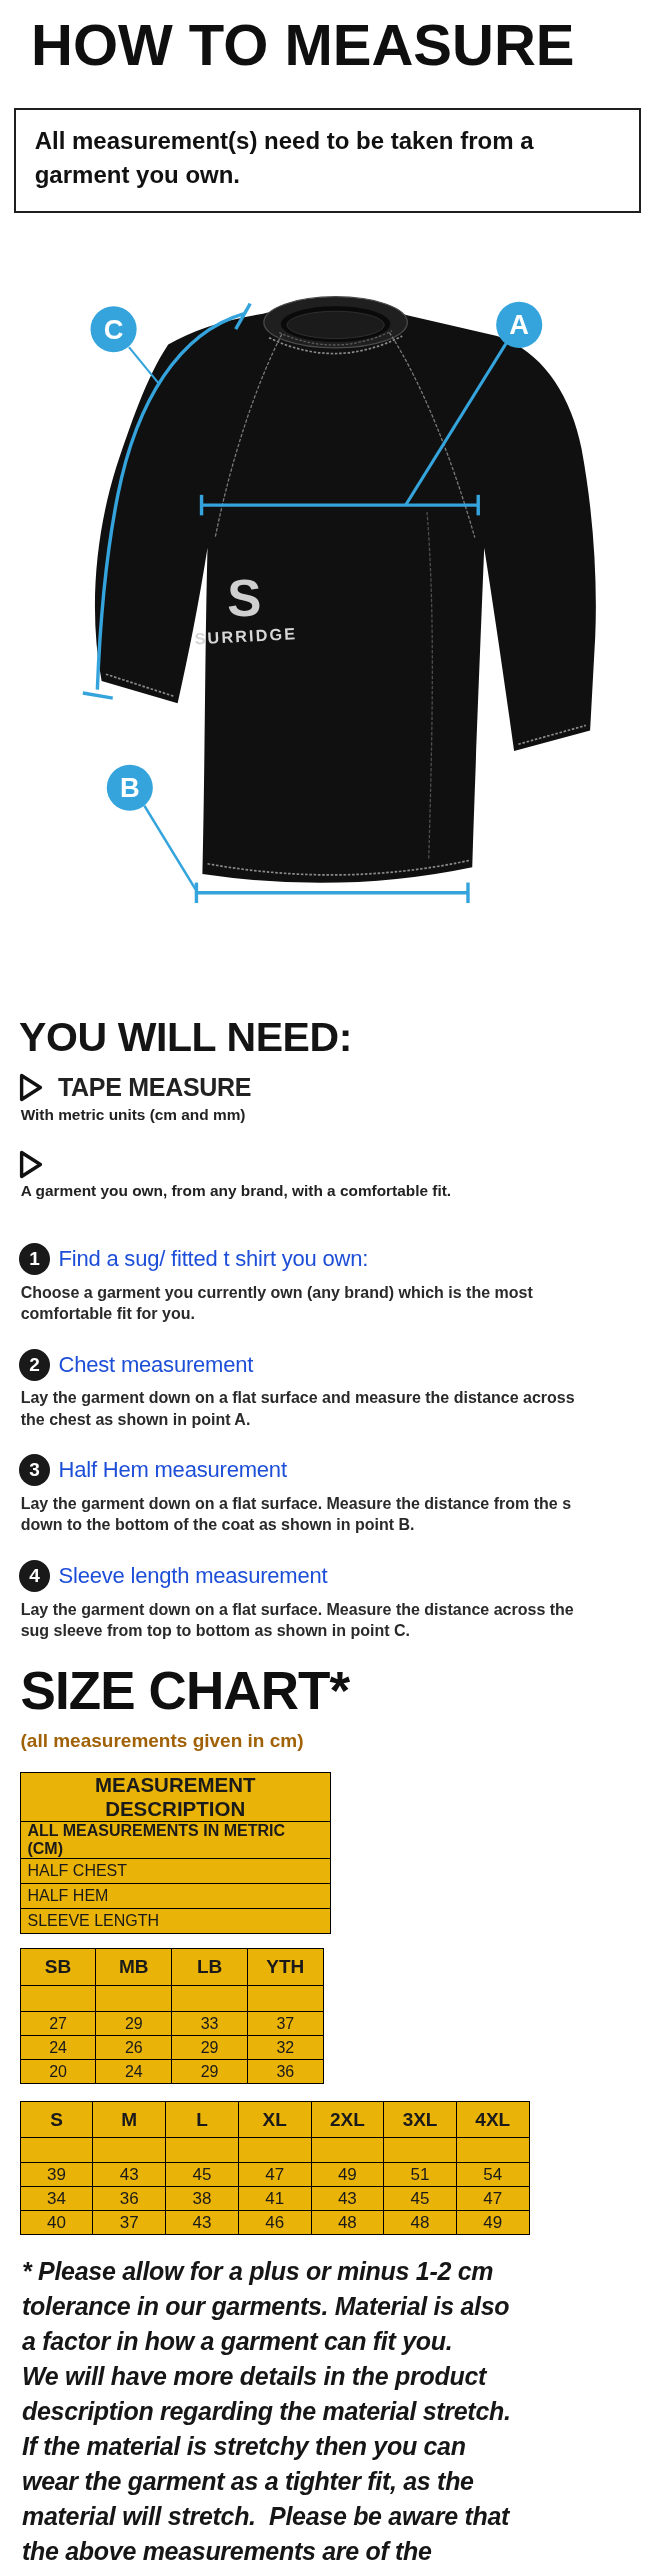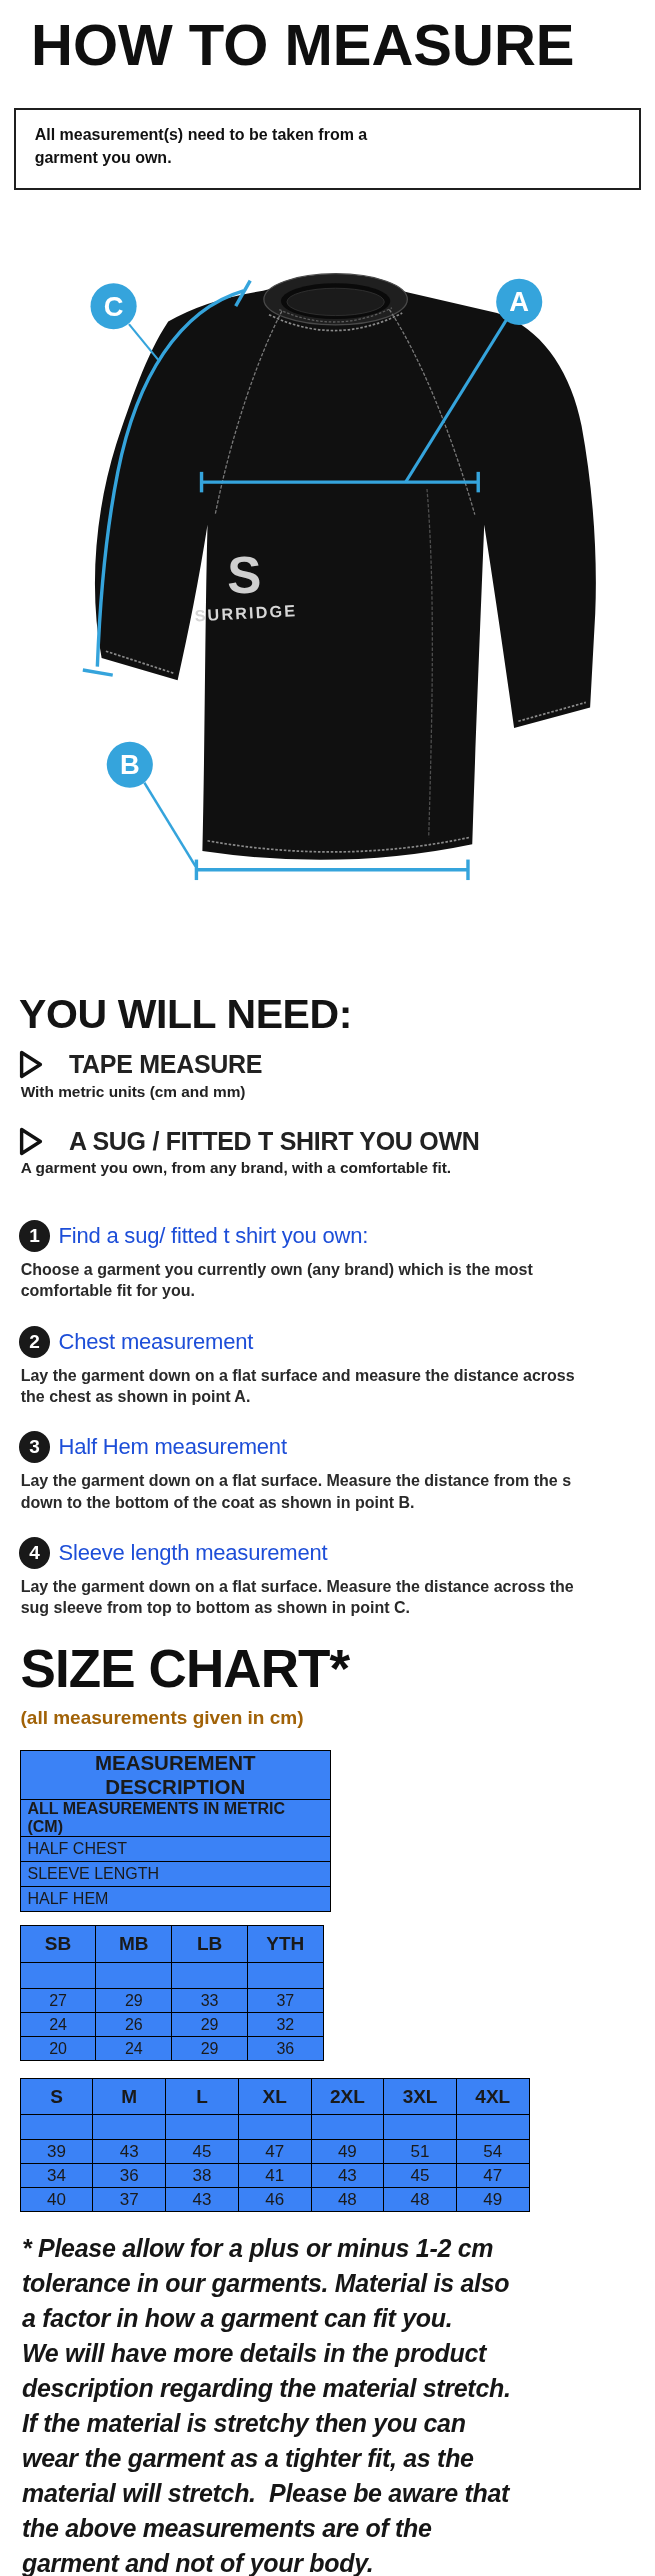"All measurement(s) need to be" .notice-box { font-size: 16px -> 24px }
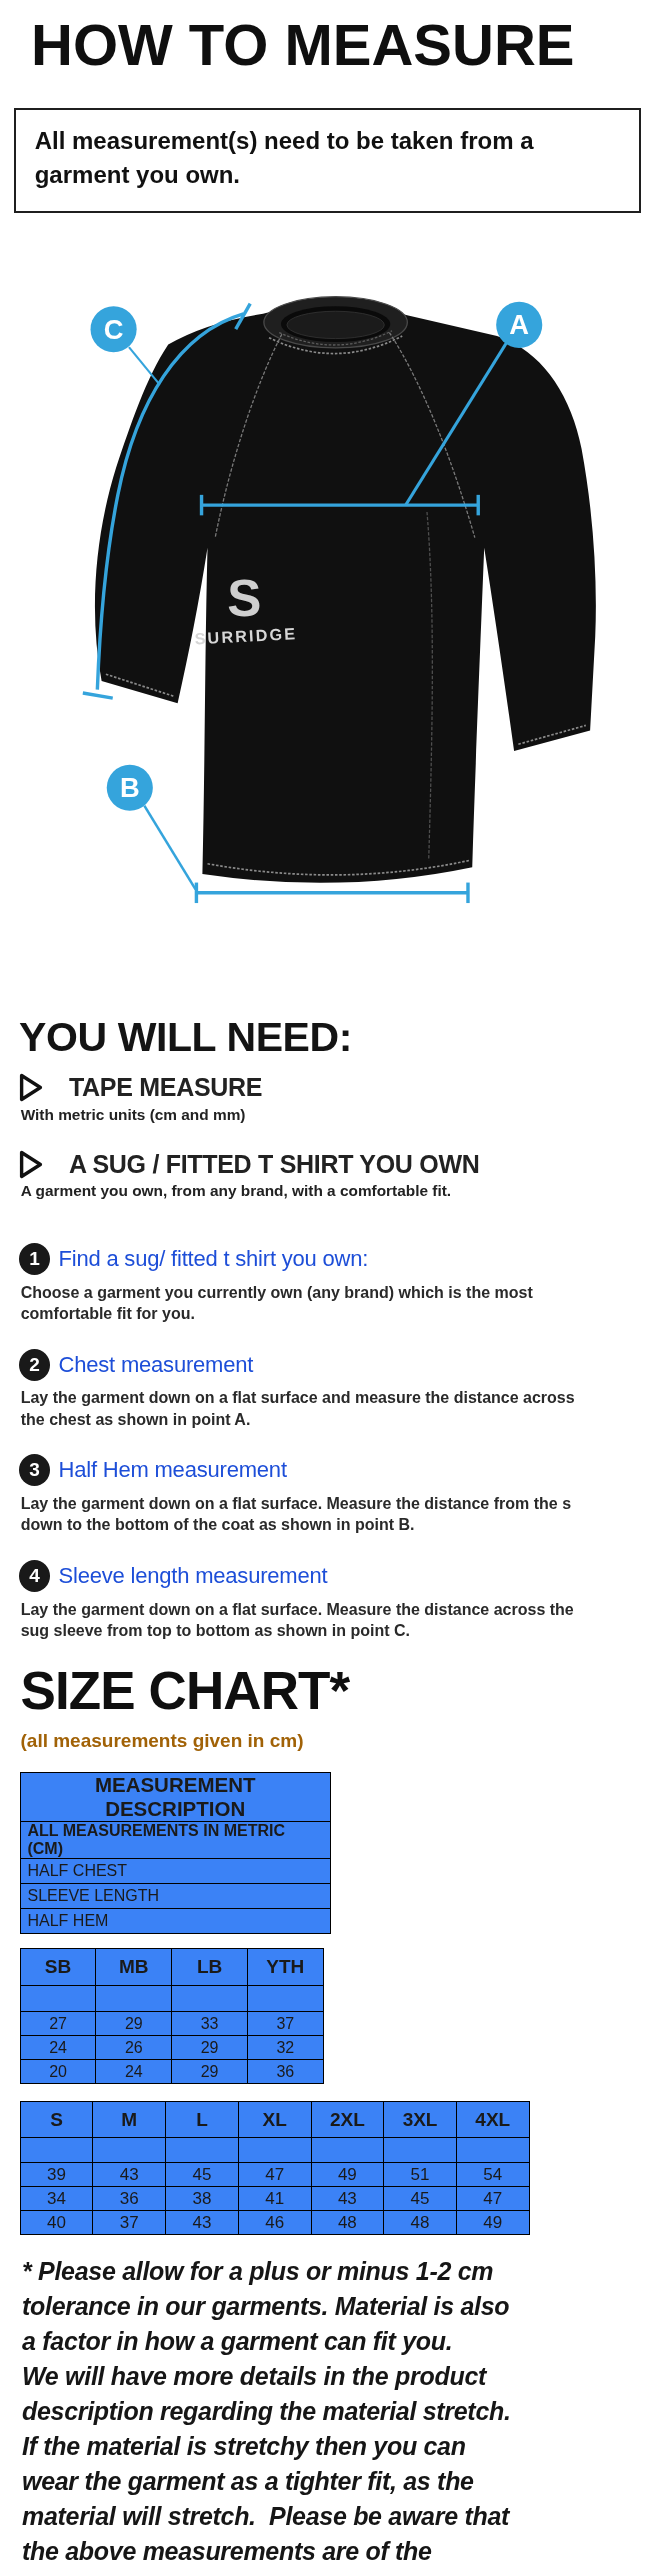"TAPE MEASURE" .need-row { gap: 26px -> 15px }
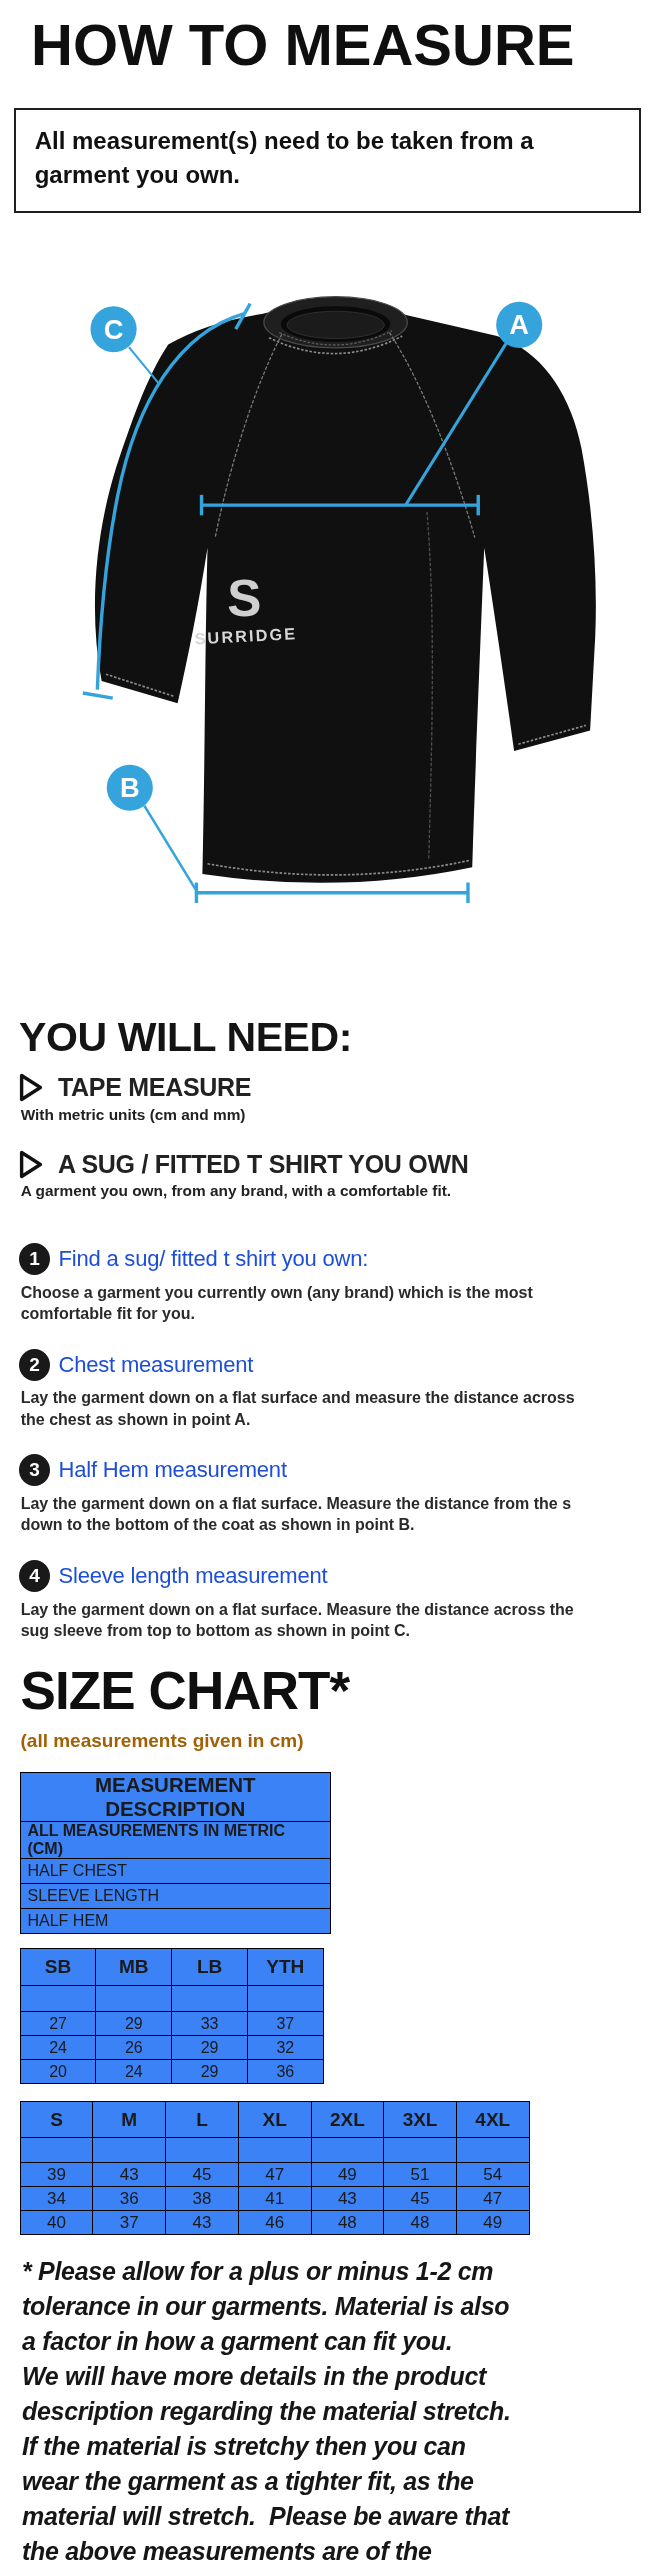"A SUG / FITTED T" span.need-title { html: <span>A SUG / FITTED T SHIRT YOU OWN</span> -> none }
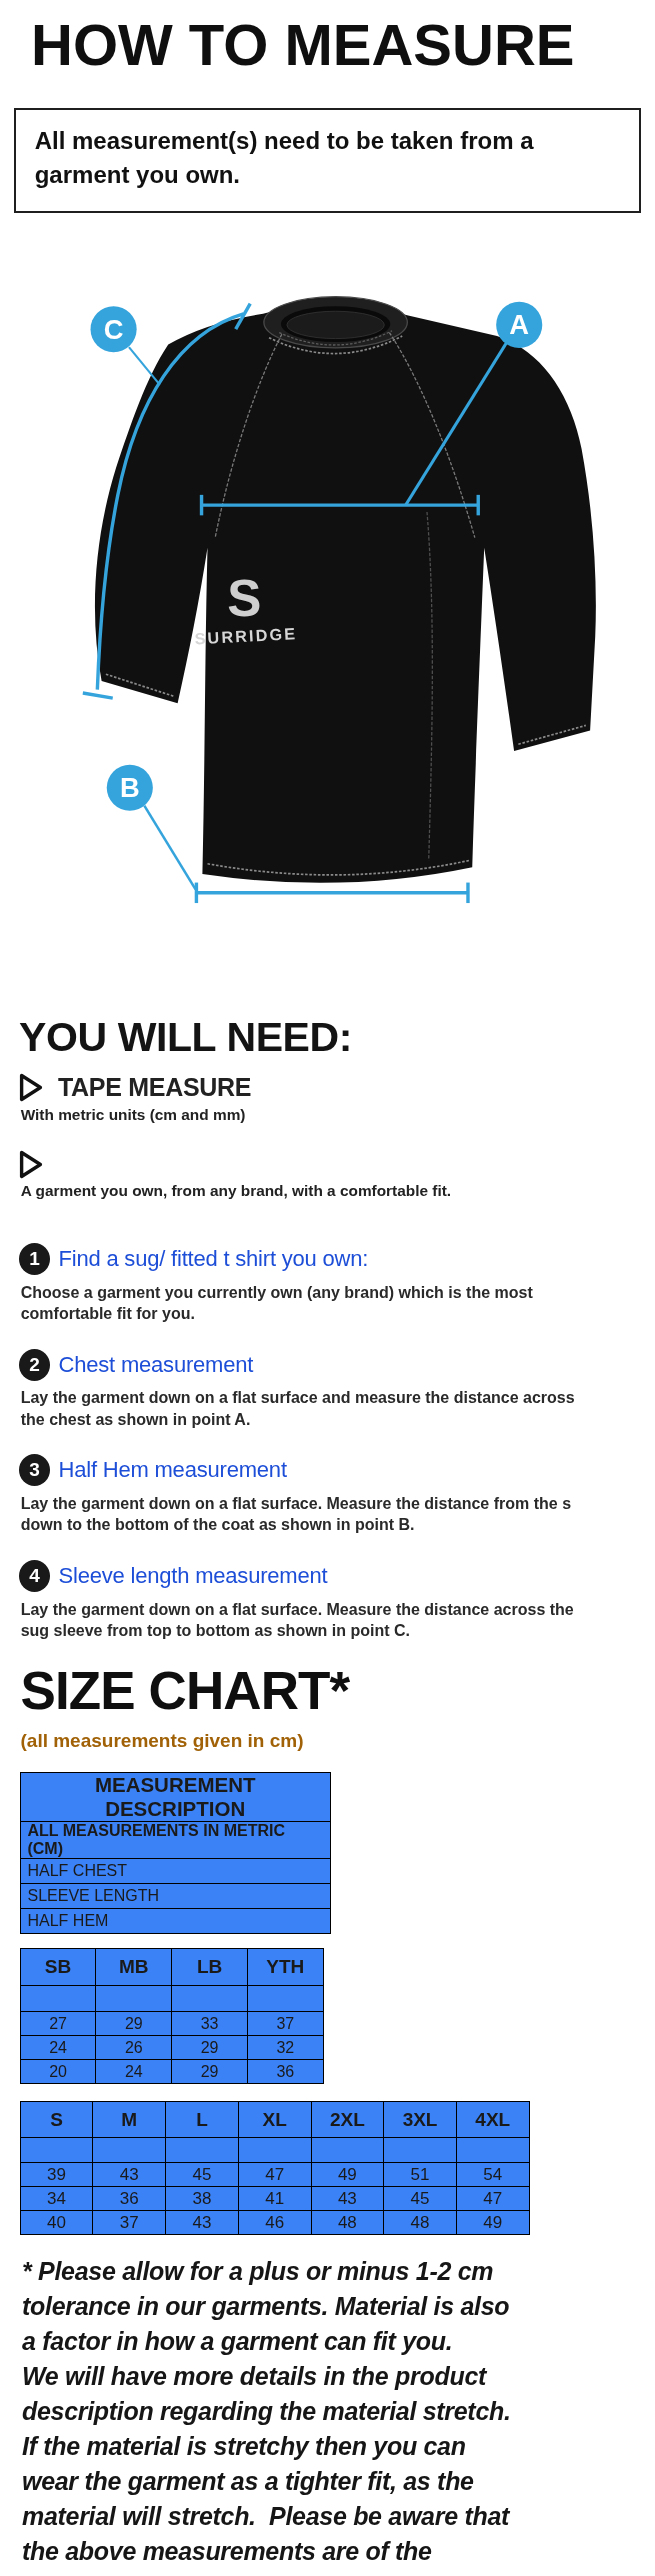"MEASUREMENT DESCRIPTION" table { background: #3b82f6 -> #eab308 }
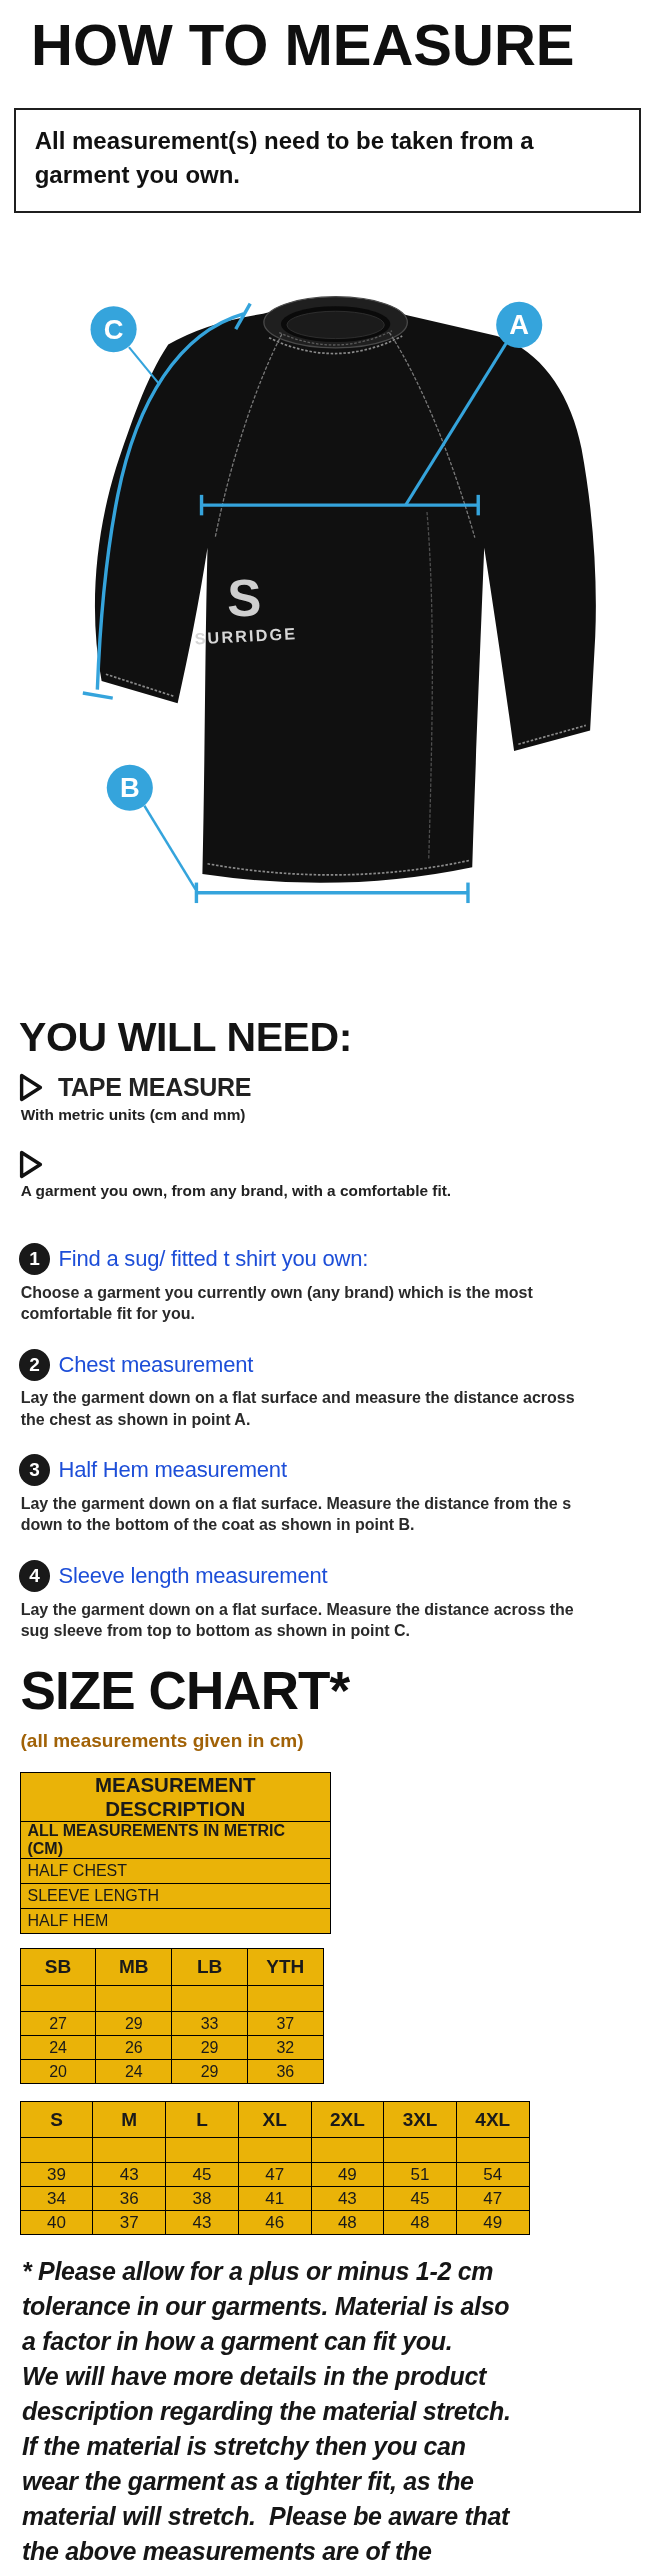"SLEEVE LENGTH" tr { order: before "HALF HEM" -> after "HALF HEM" }
